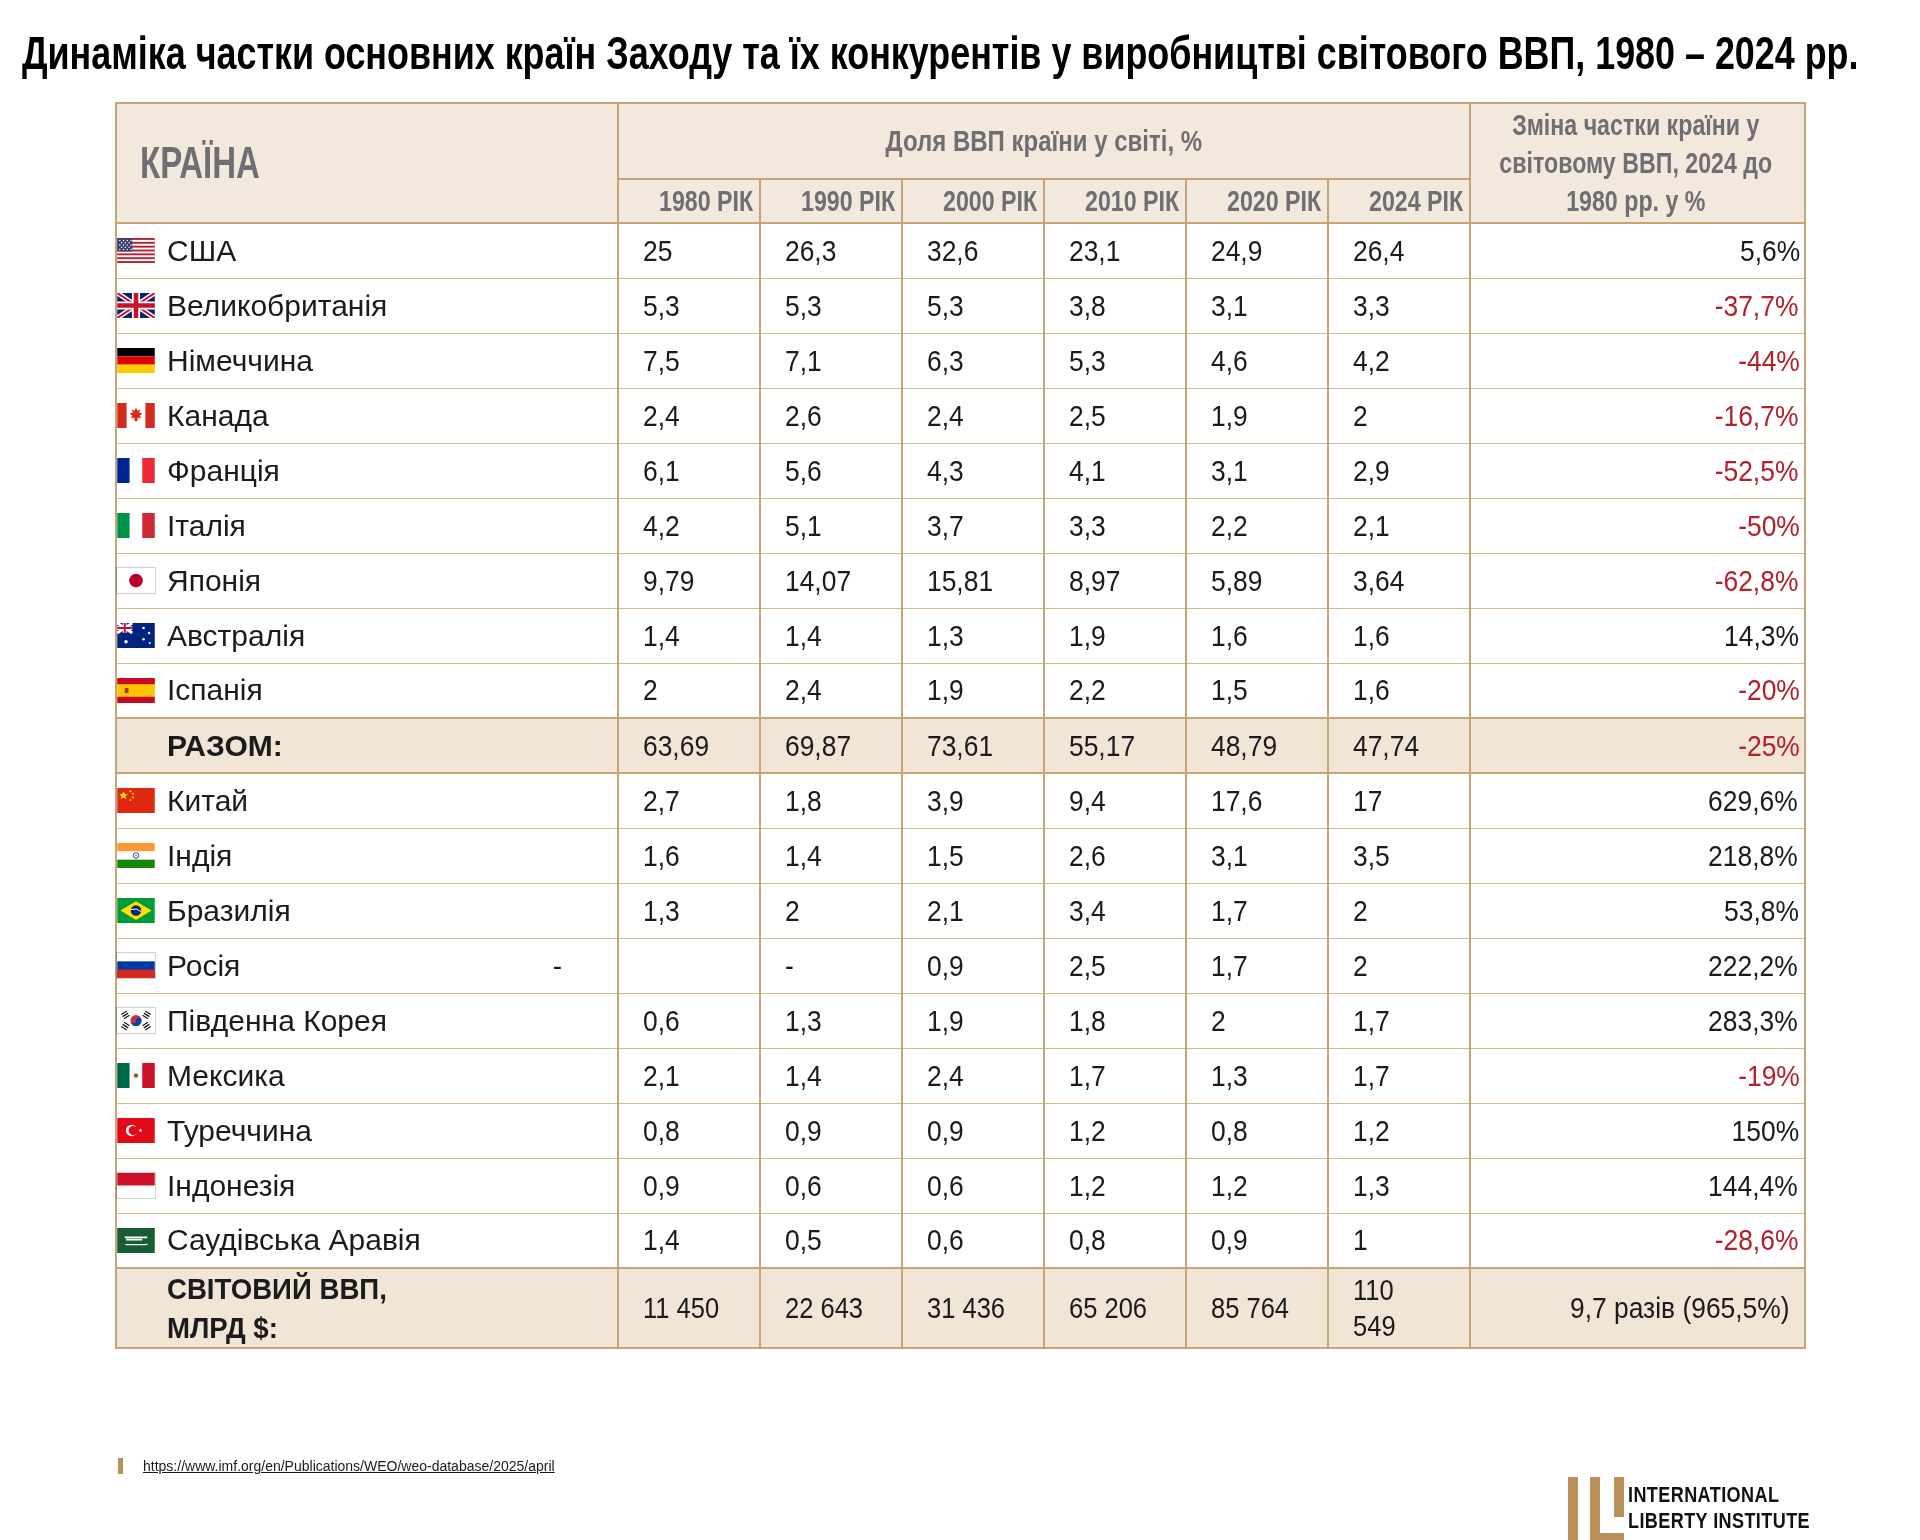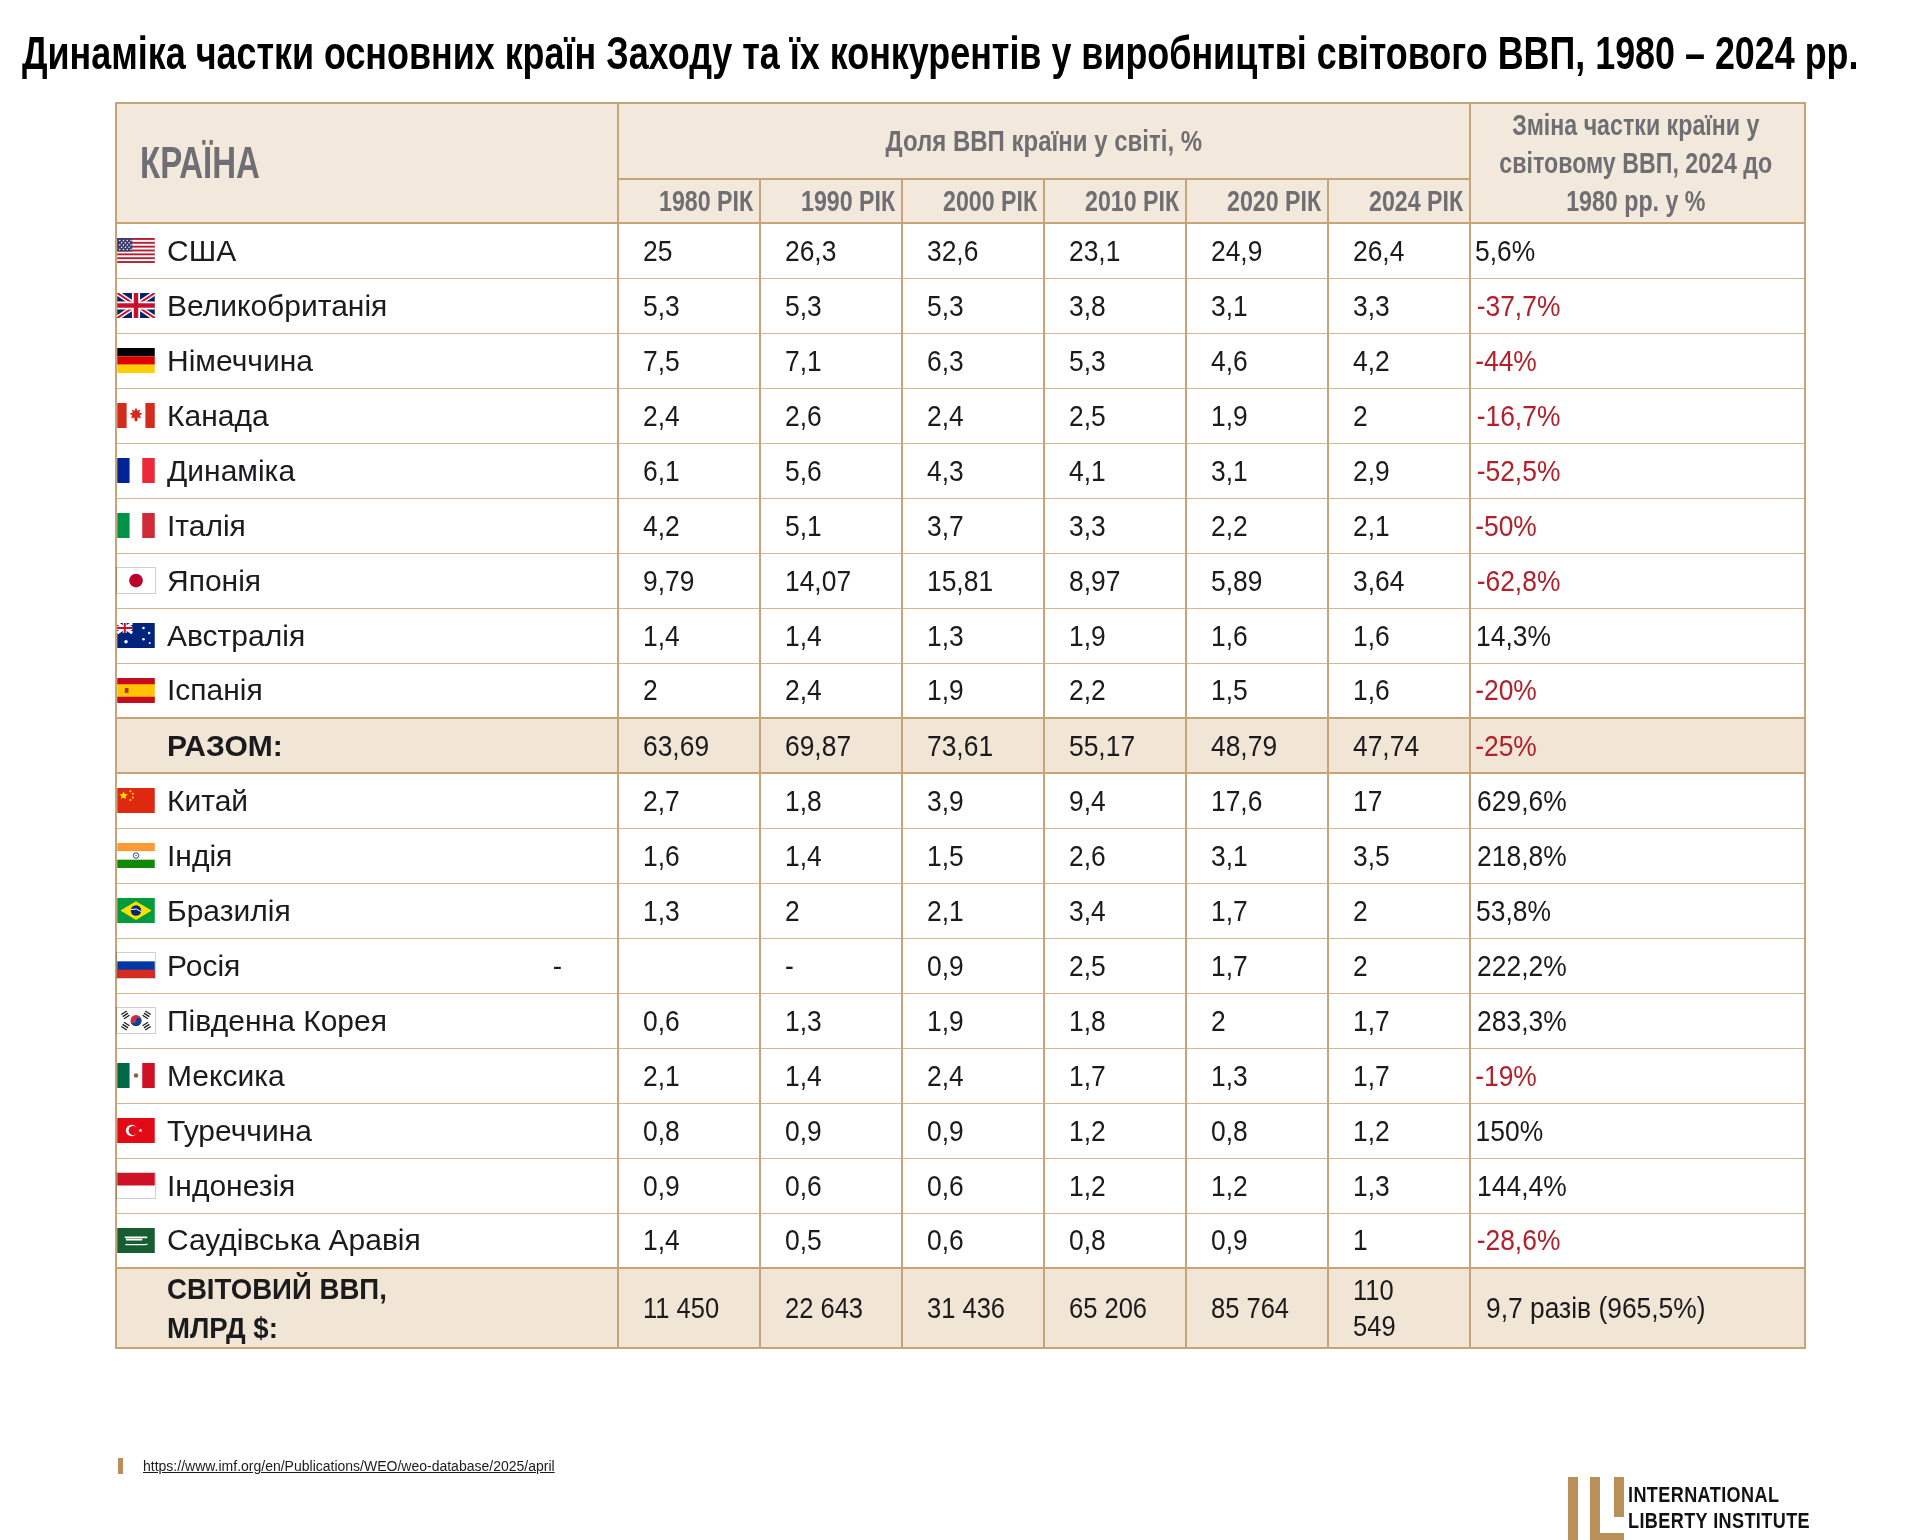"5,6%" .c-chg { text-align: left -> right }
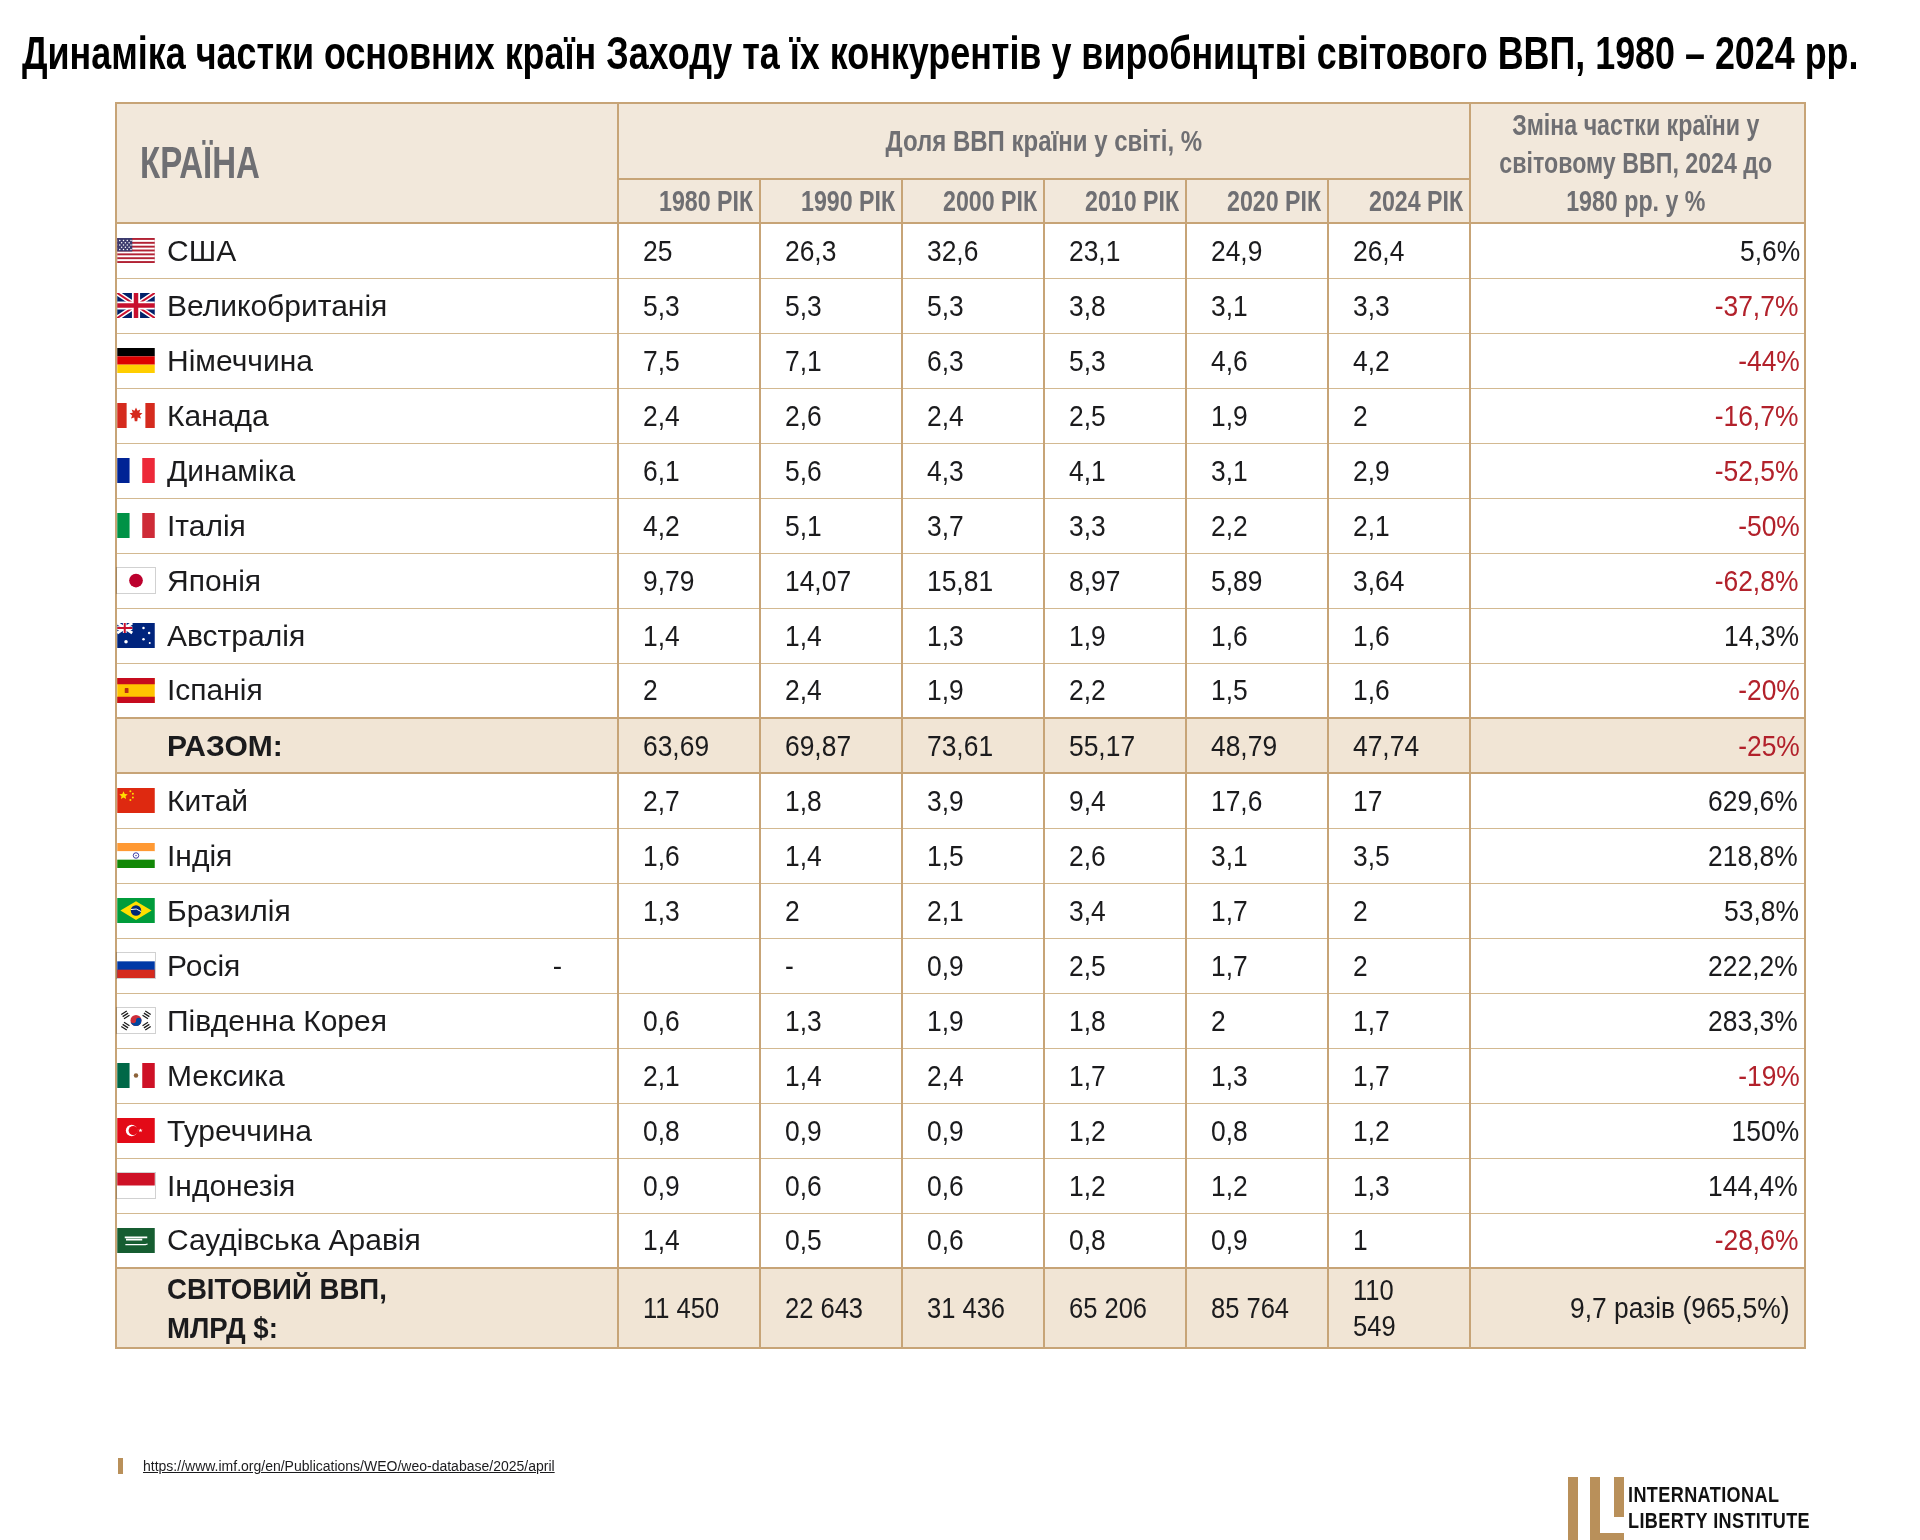"Динаміка" span.cname { text: Динаміка -> Франція }
